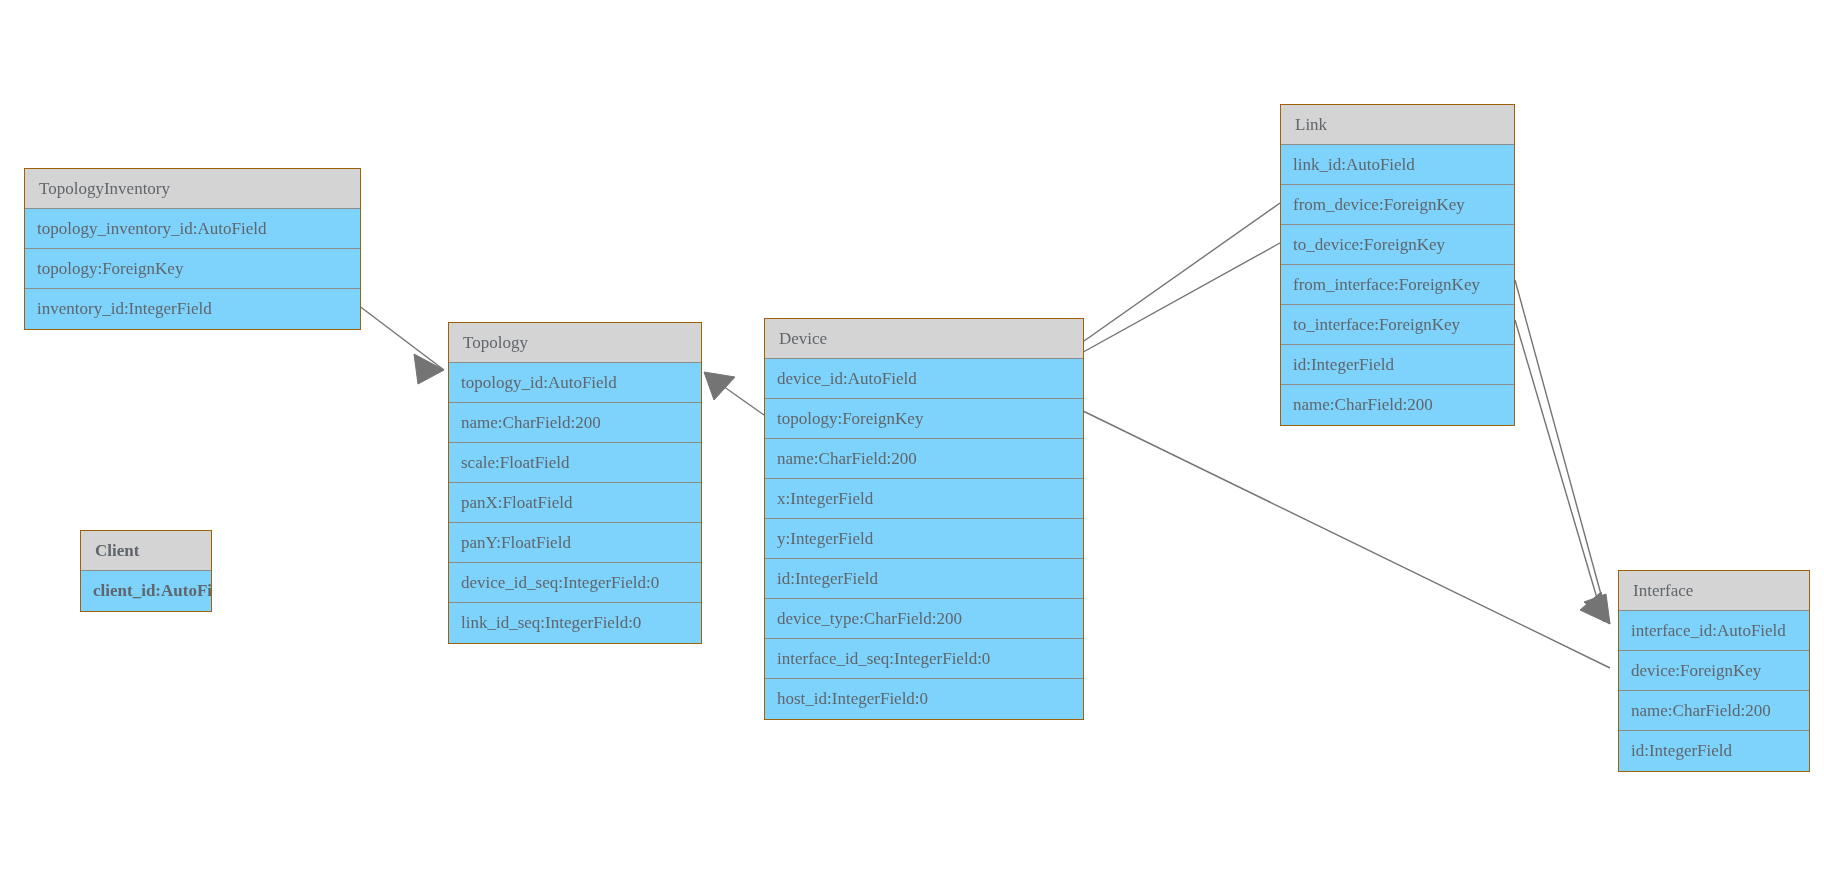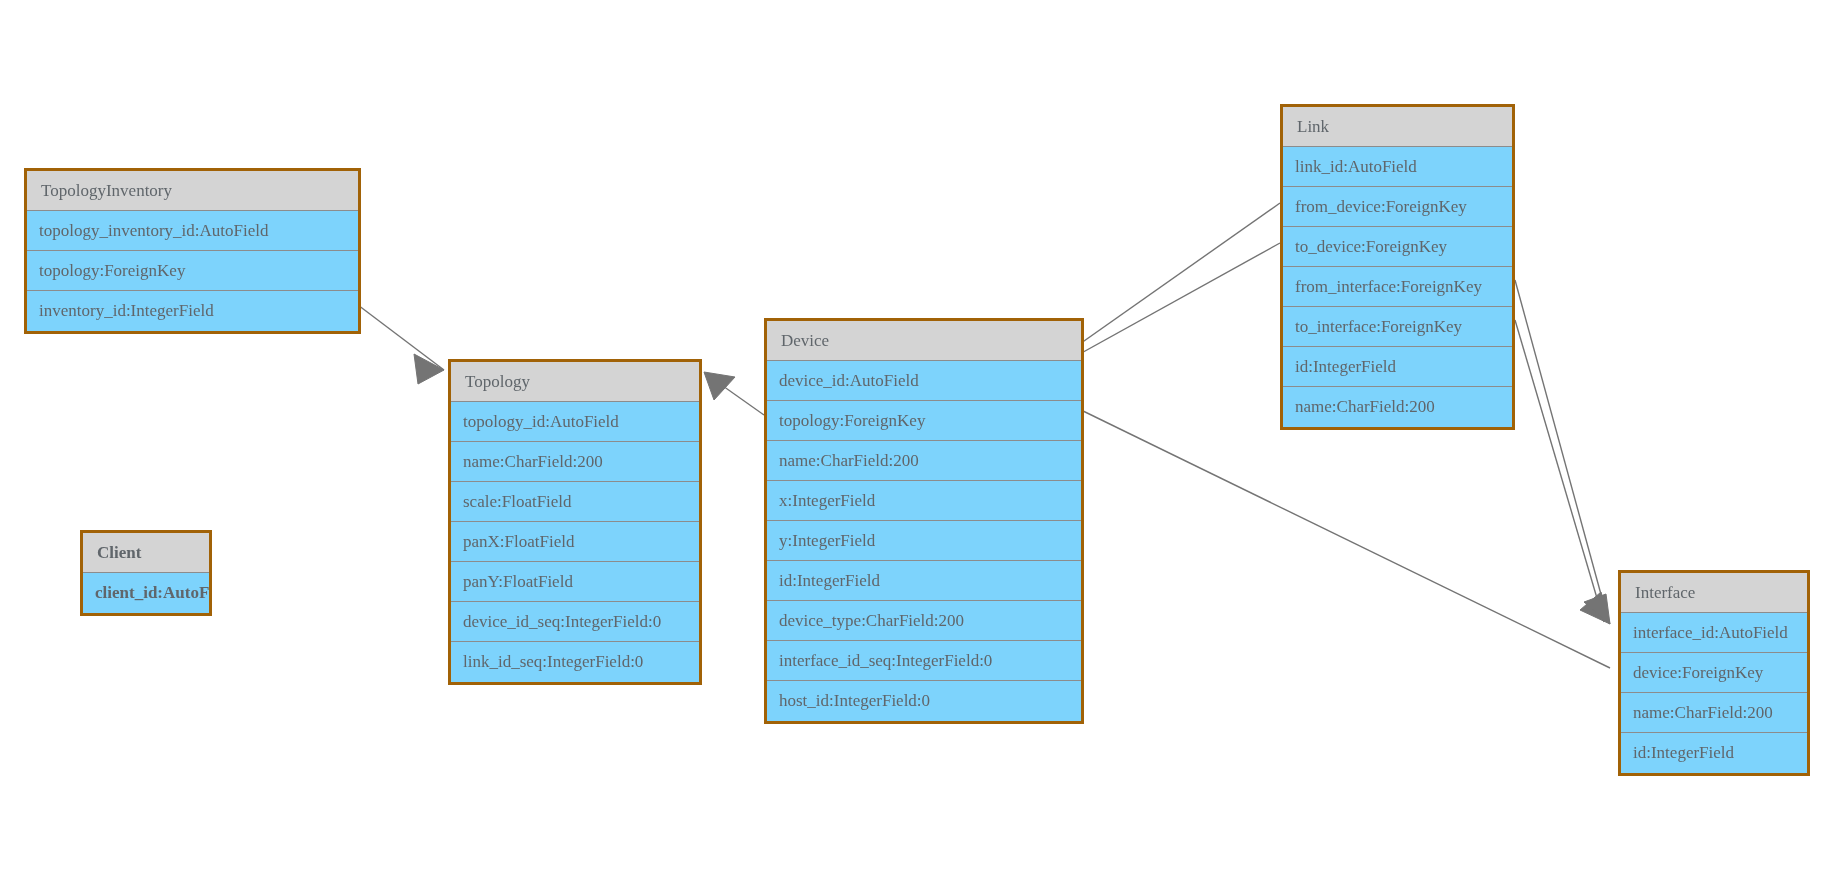"Link" .entity { border: 3px solid #a16207 -> 1px solid #a16207 }
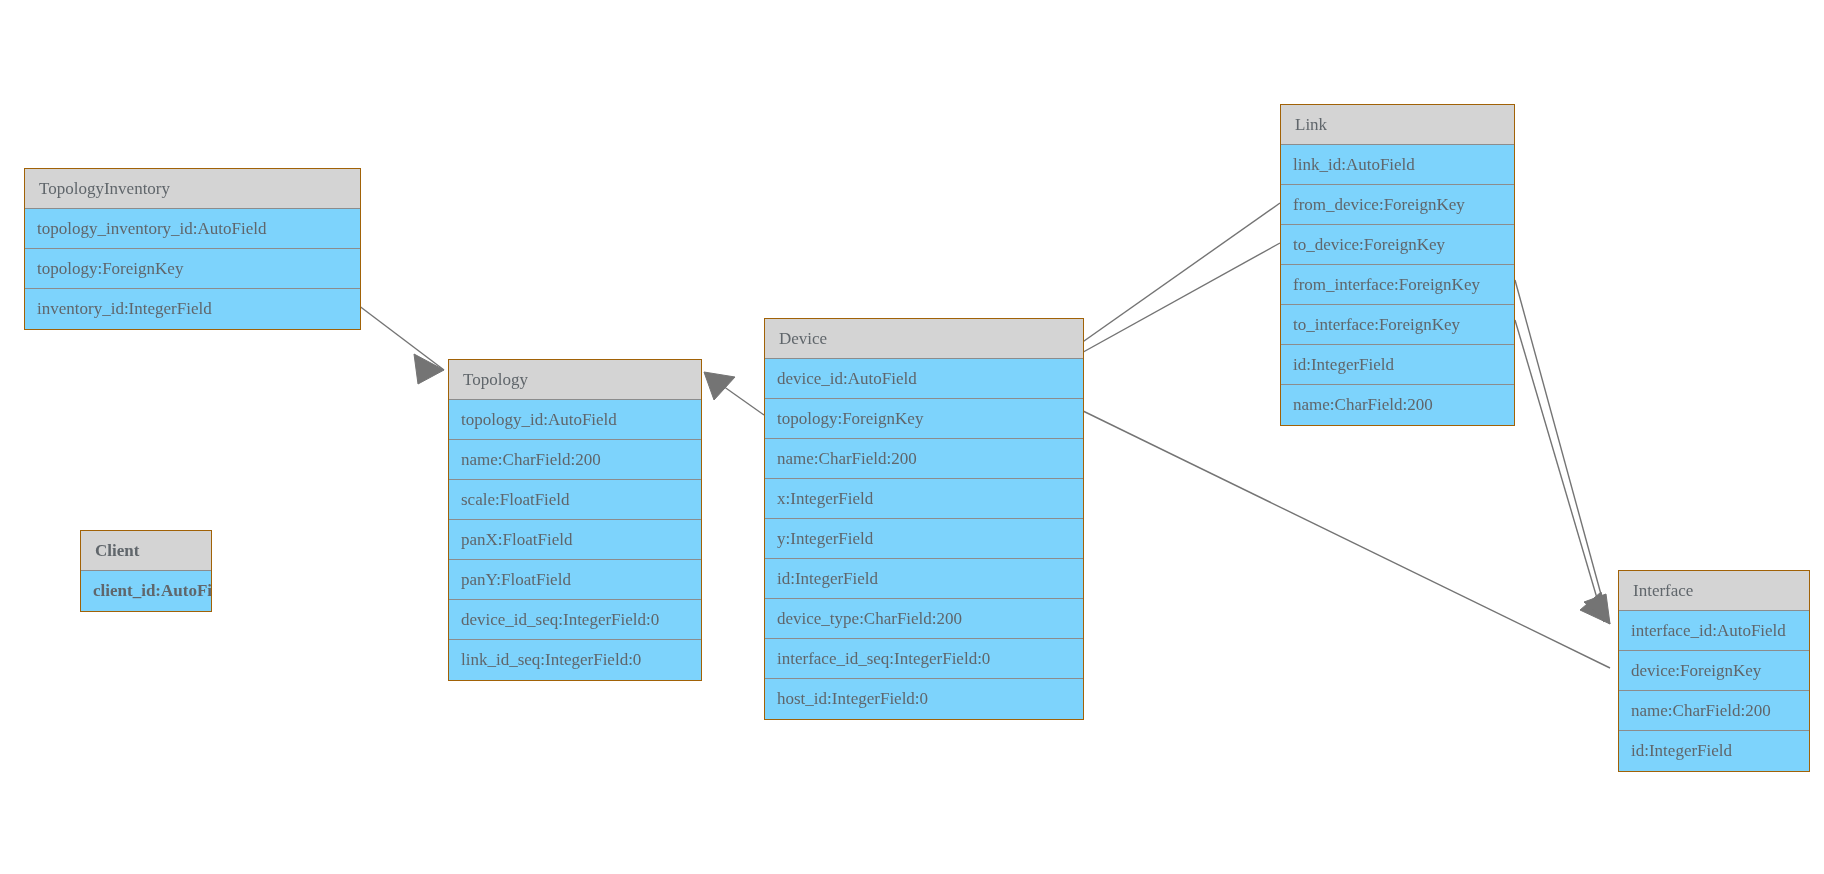"Topology" div.entity { margin-top: 37px -> none }
